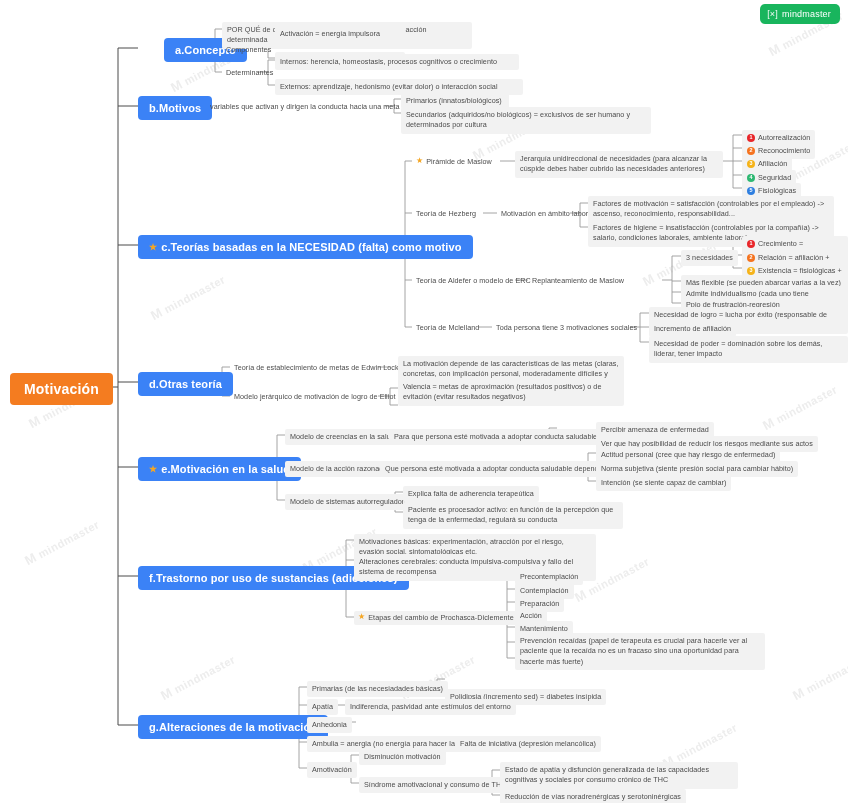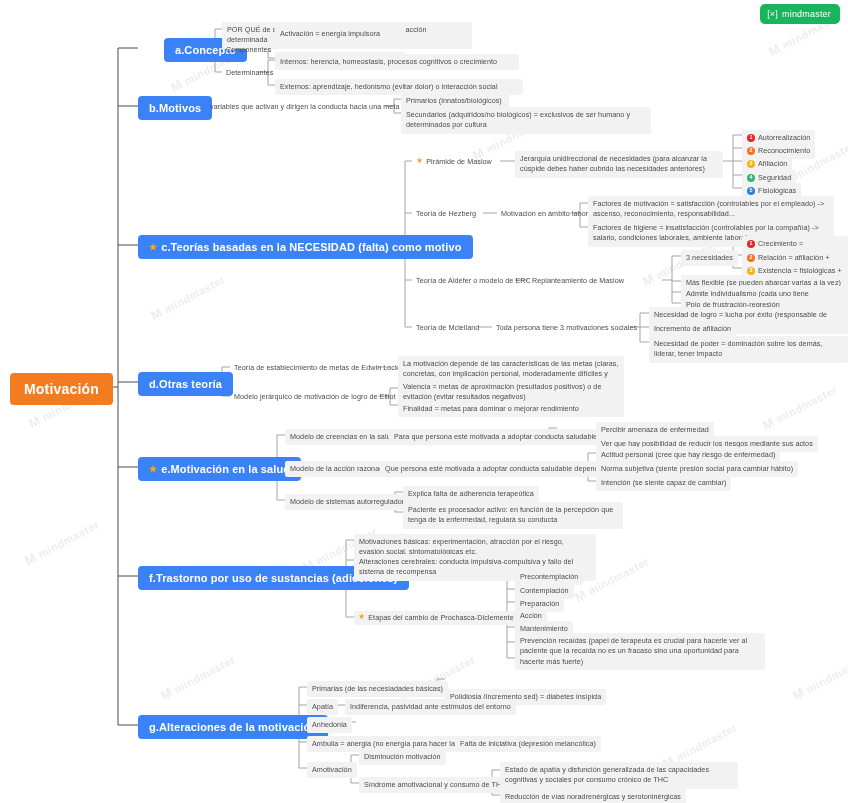"Finalidad = metas para dominar" div.node { html: <div>Finalidad = metas para dominar o mejorar rendimiento</div> -> none }
